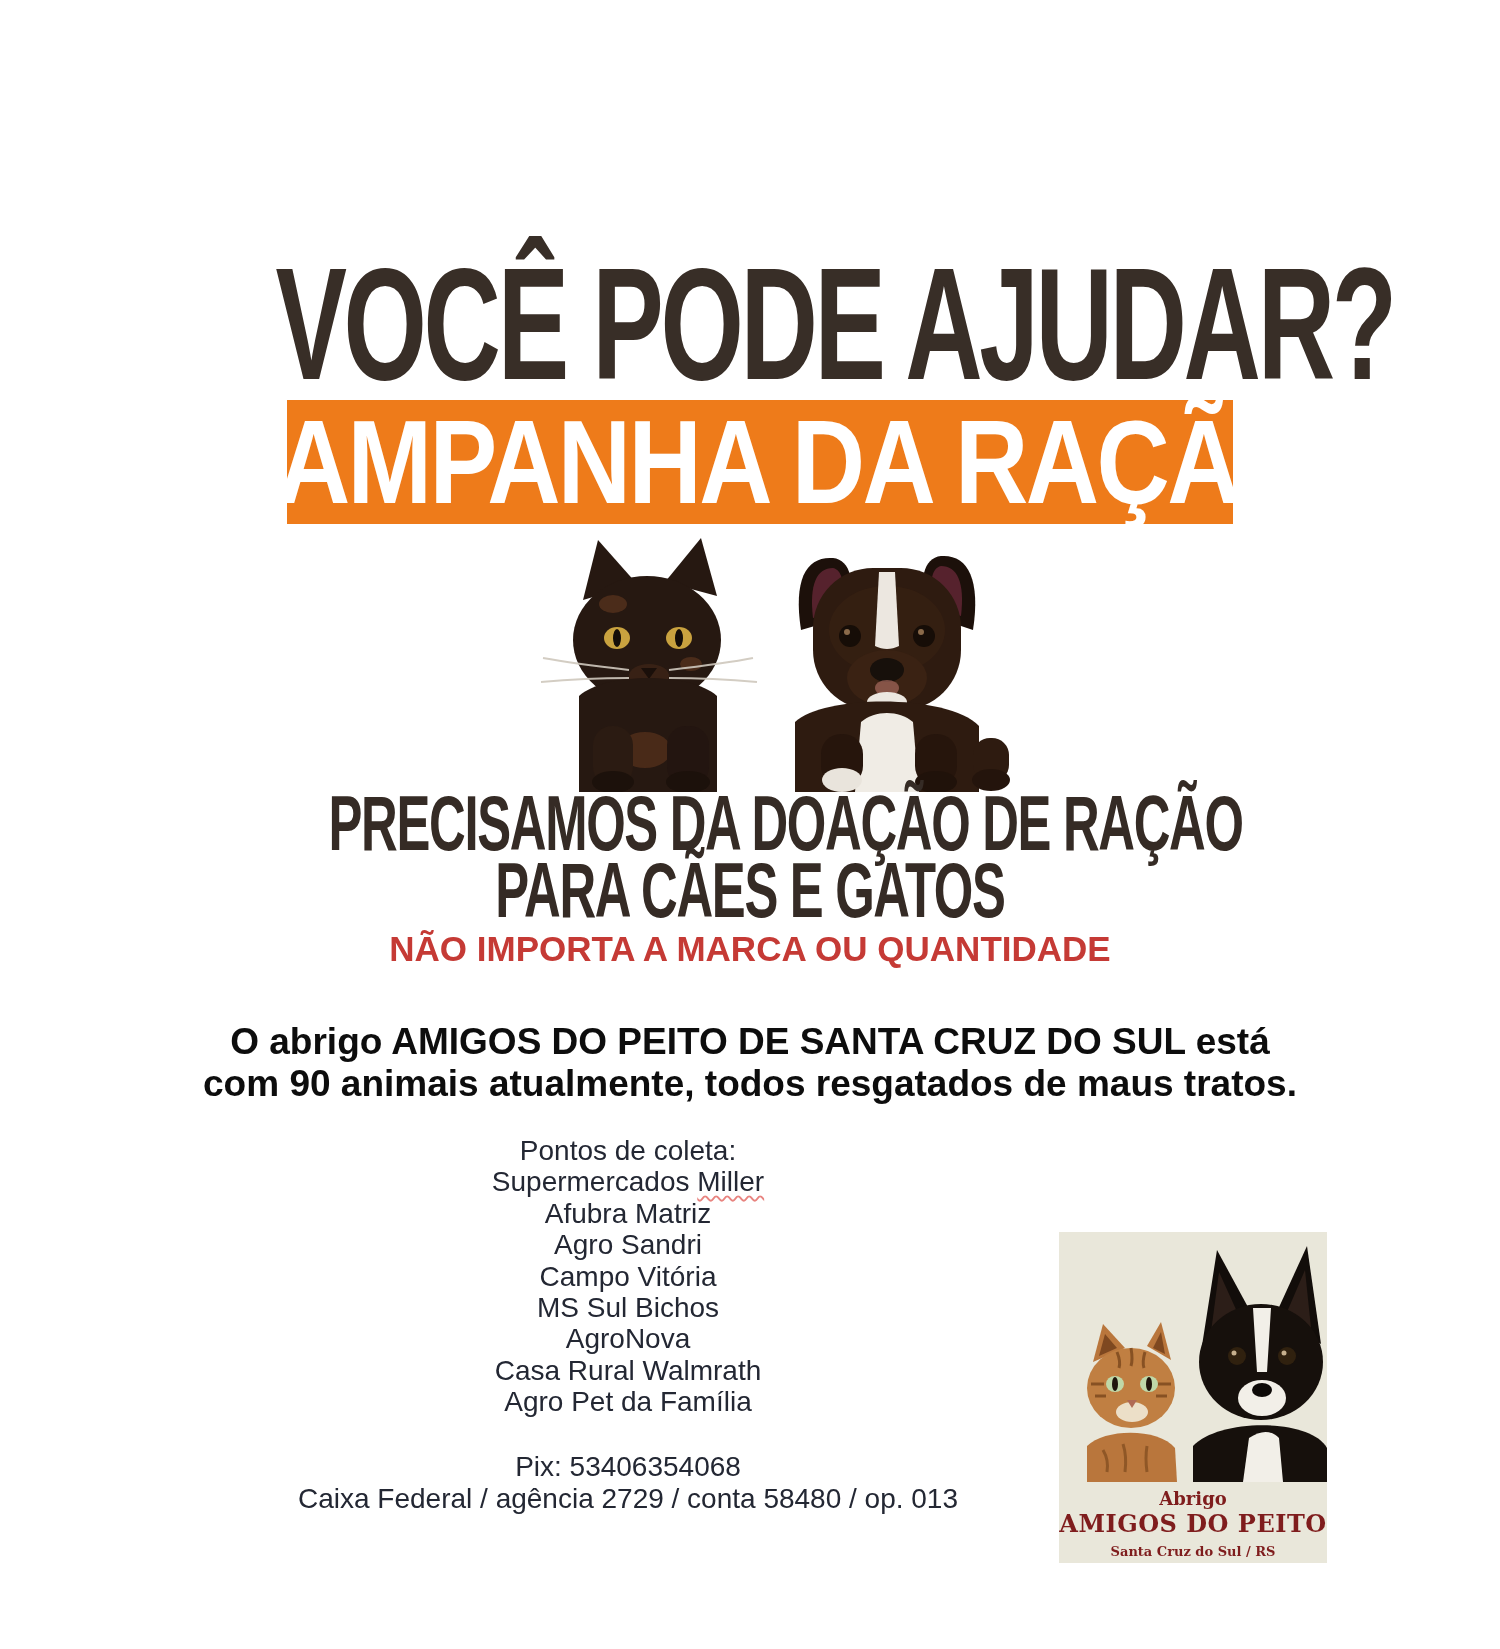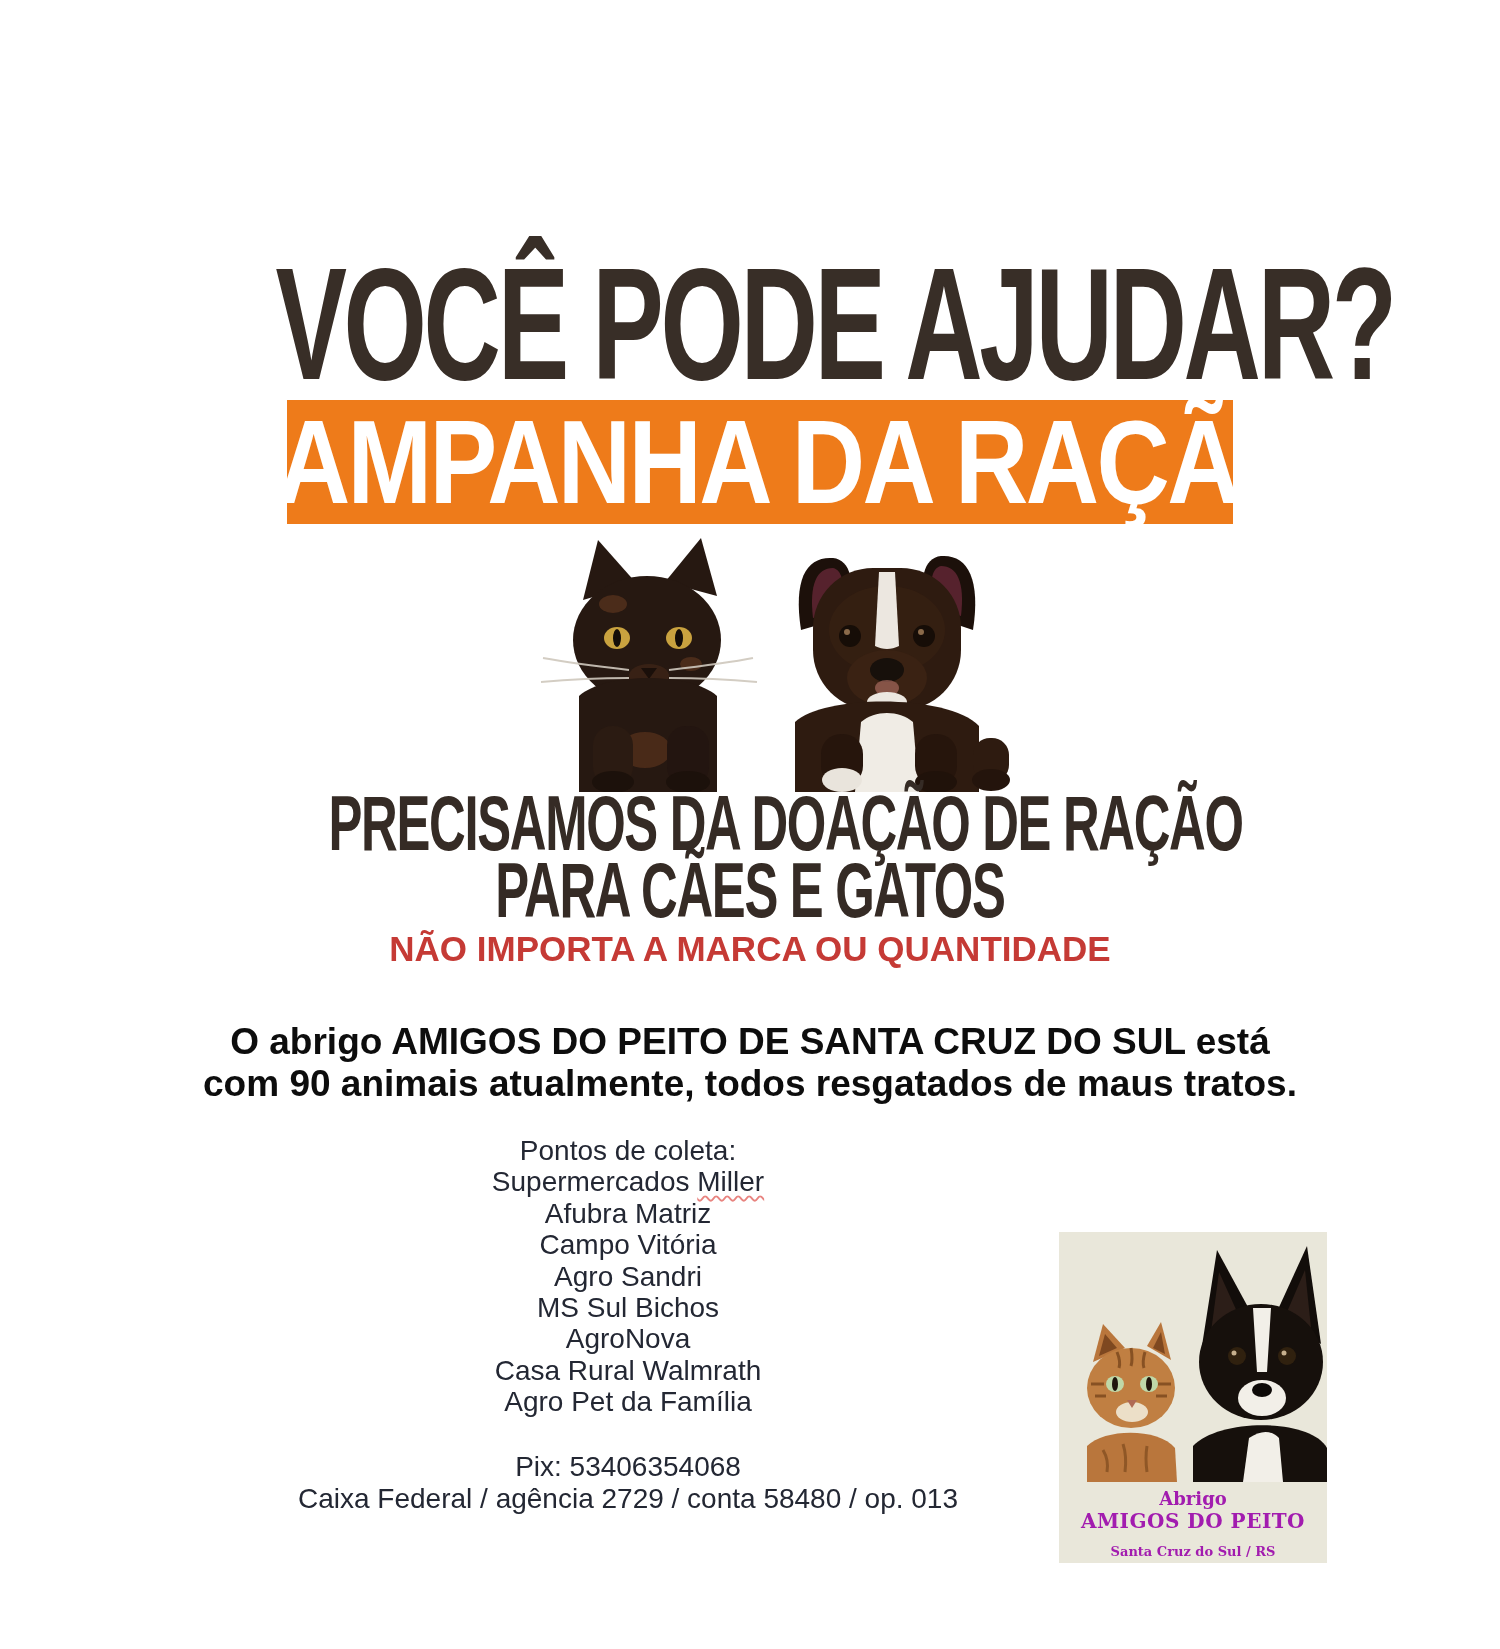"Campo Vitória" div { order: before "Agro Sandri" -> after "Agro Sandri" }
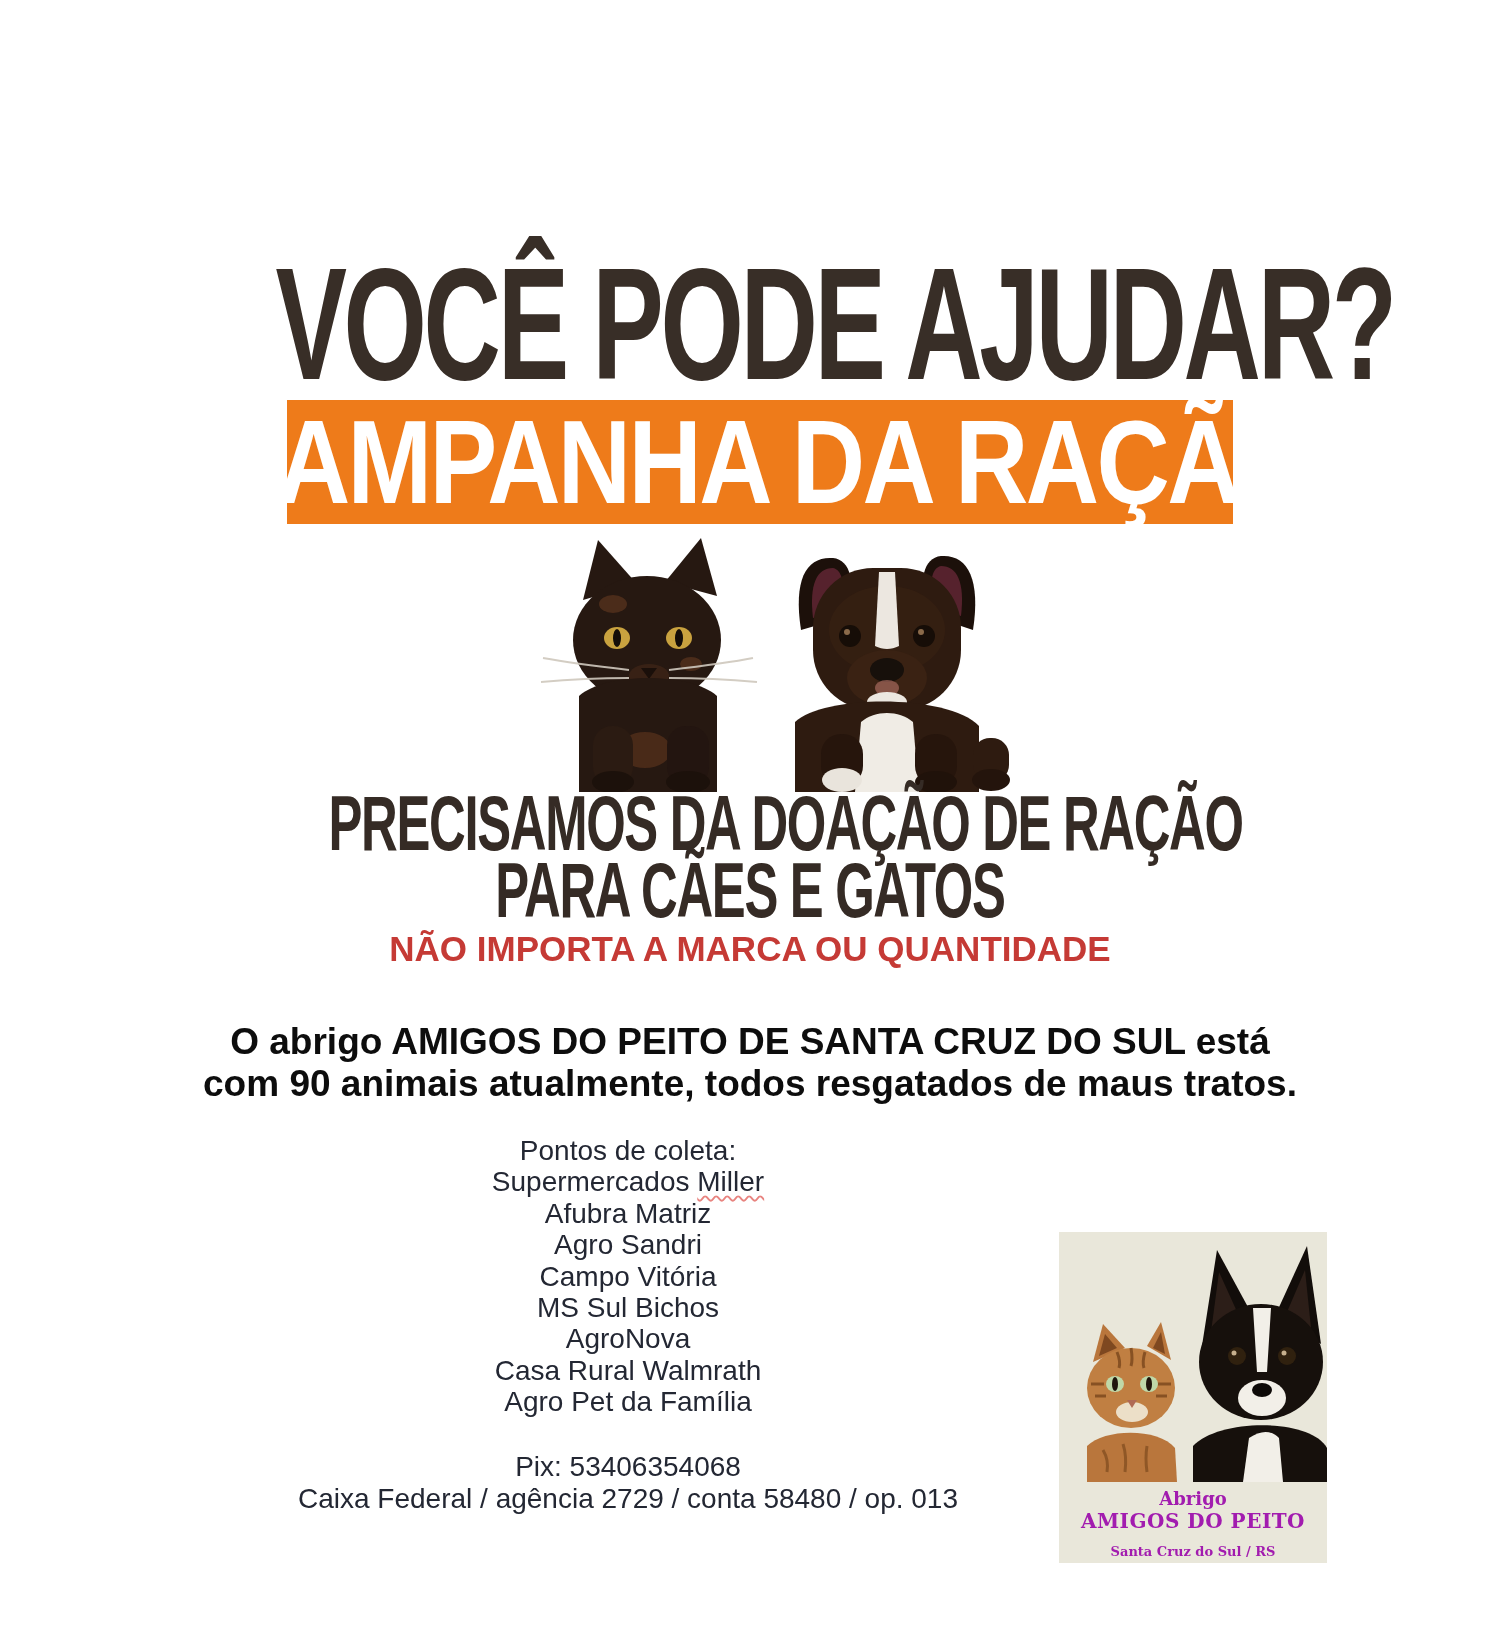"Abrigo" .logo-text { color: #a21caf -> #7f1d1d }
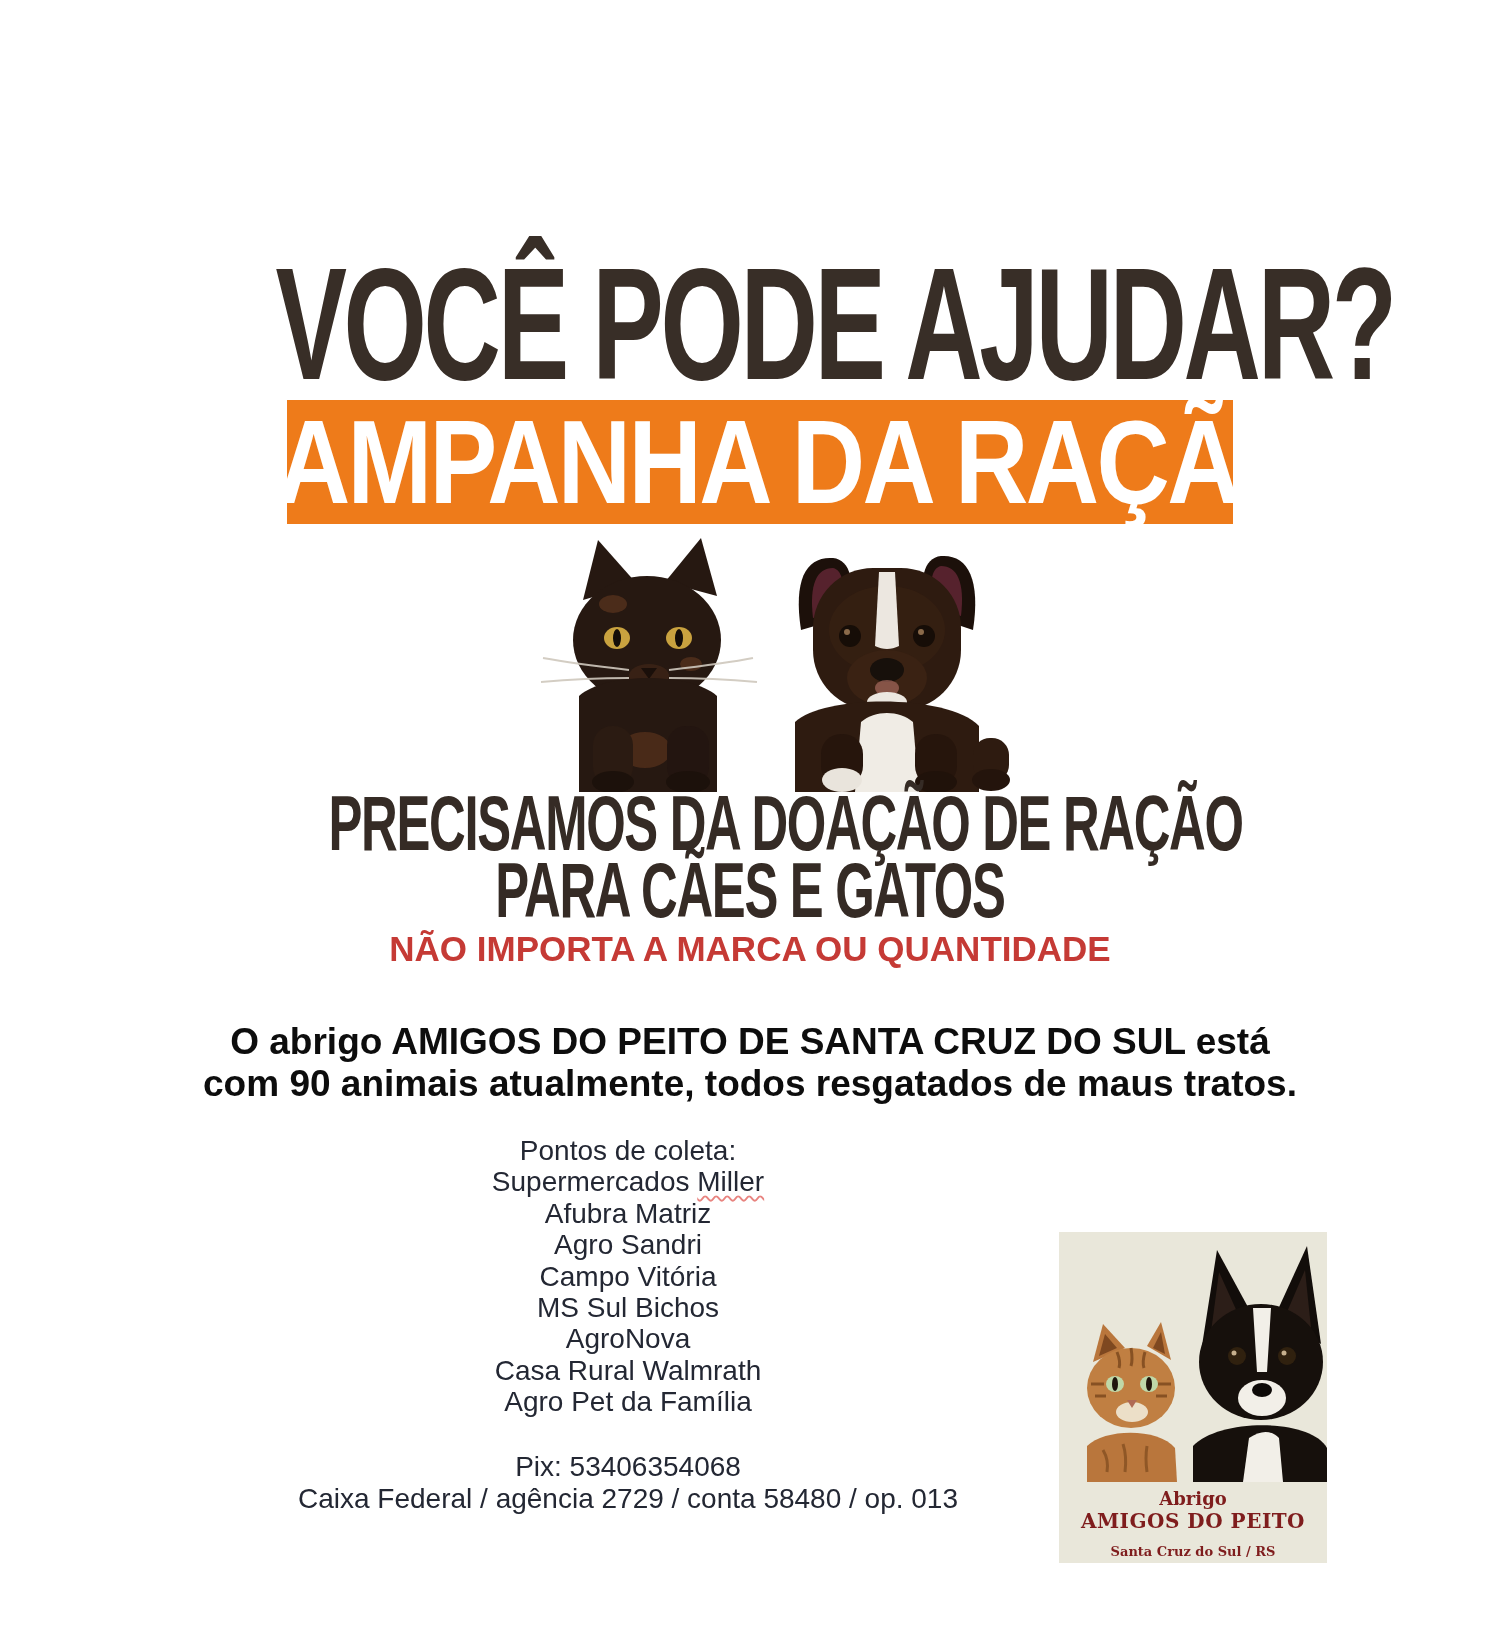"AMIGOS DO PEITO" .lg2 { font-size: 20px -> 24px }
